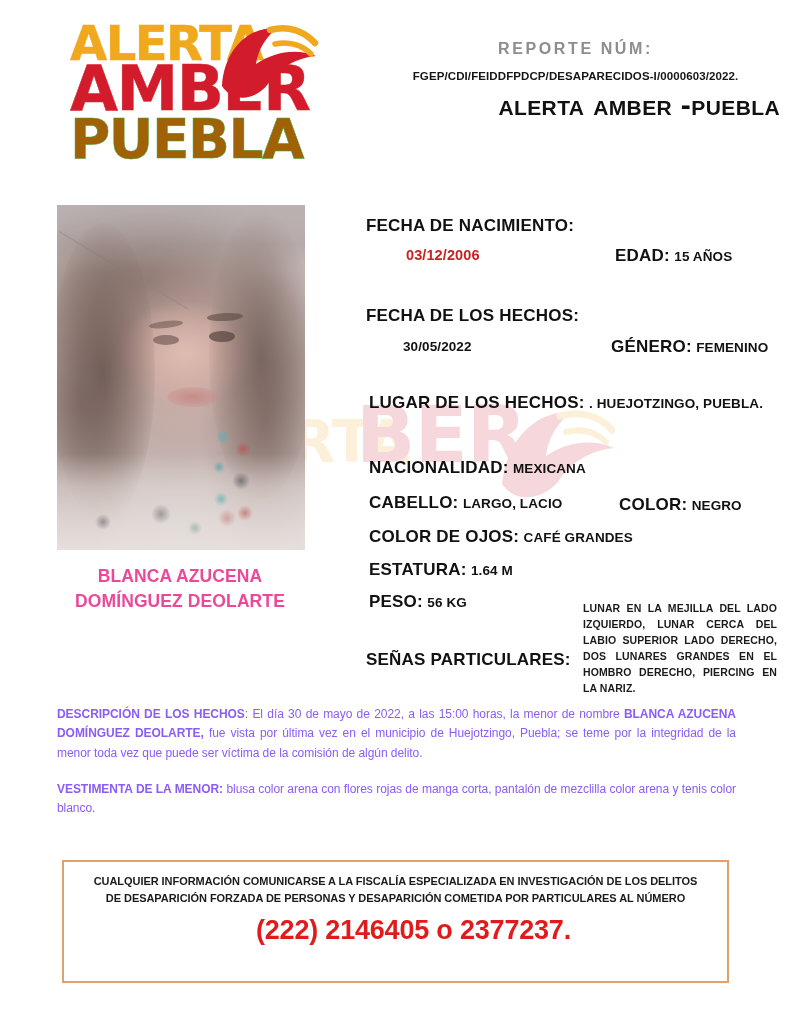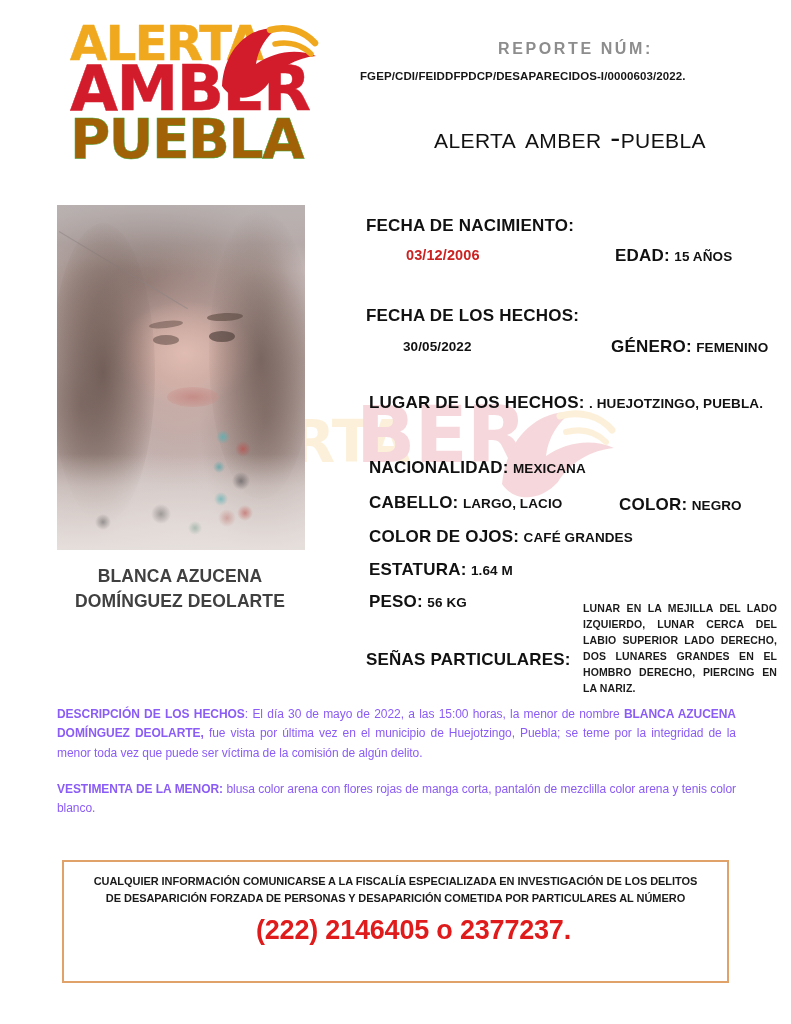"FGEP/CDI/FEIDDFPDCP/DESAPARECIDOS-I/0000" .reporte-num { text-align: none -> center }
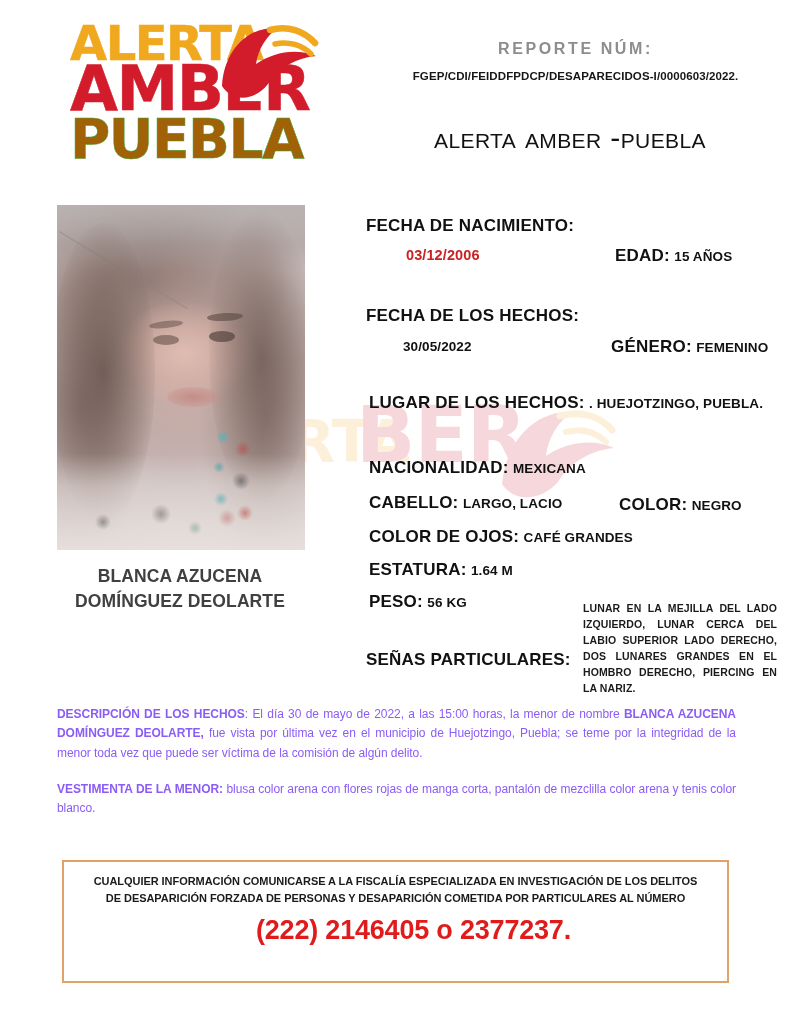"alerta amber -puebla" .alerta-title { font-weight: normal -> bold; text-align: center -> right; top: 121px -> 88px }
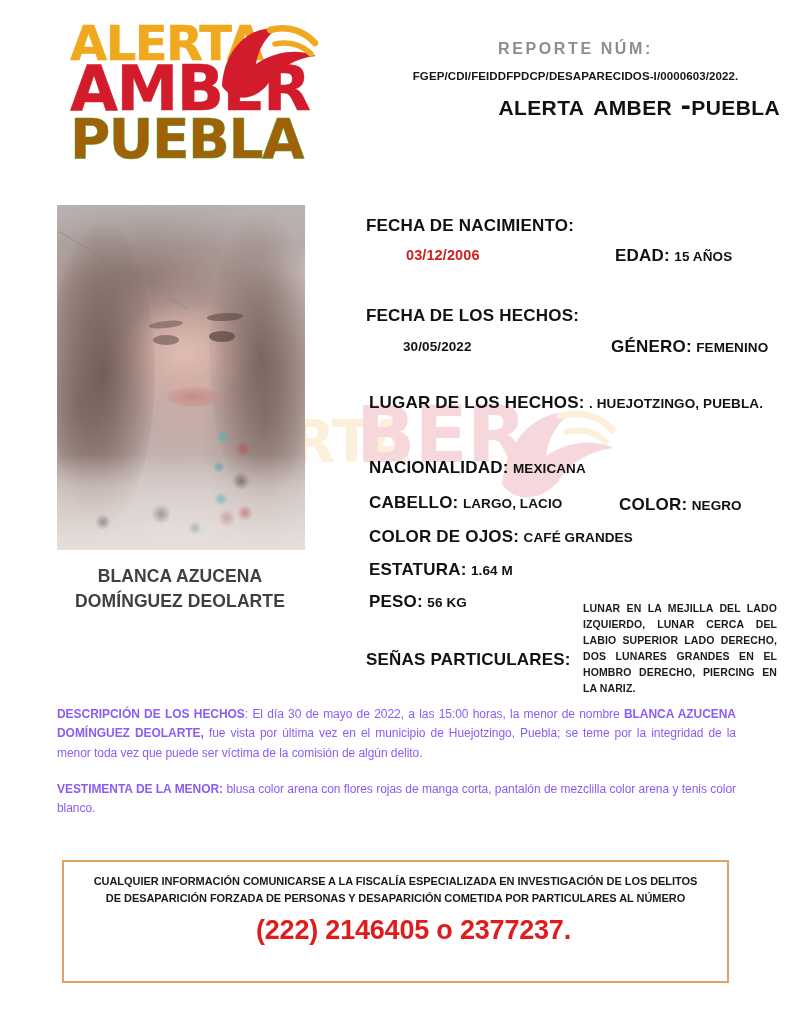"BLANCA AZUCENA" .victim-name { color: #404040 -> #ec4899 }
